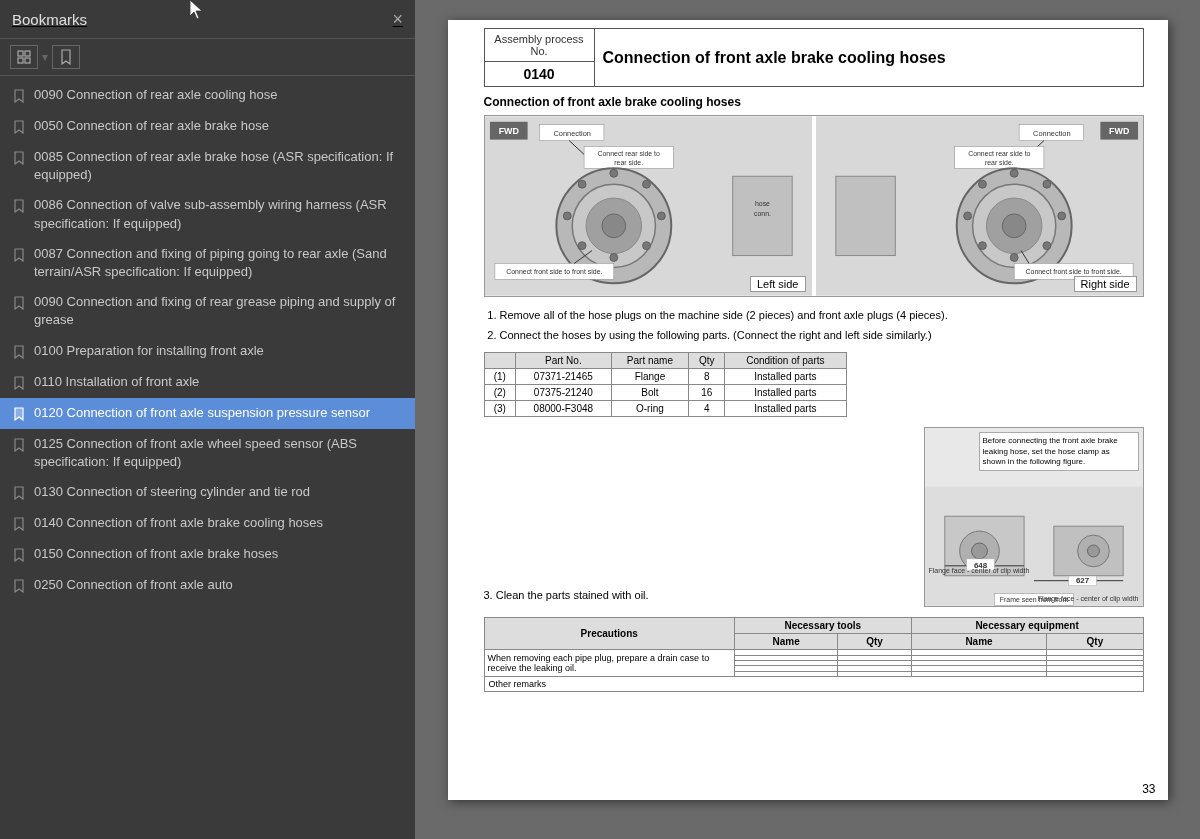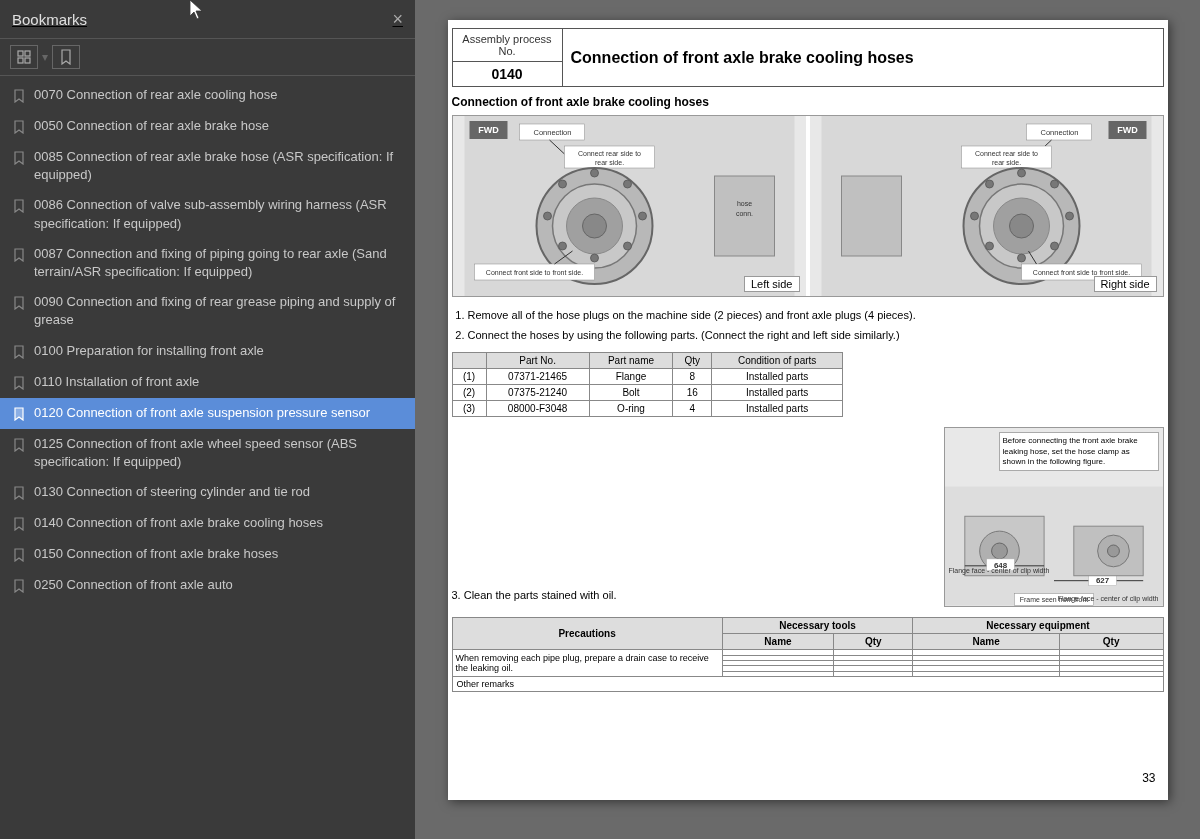"Assembly process No." .doc-body { margin-left: none -> 12px; padding: 8px 4px -> 8px 24px }
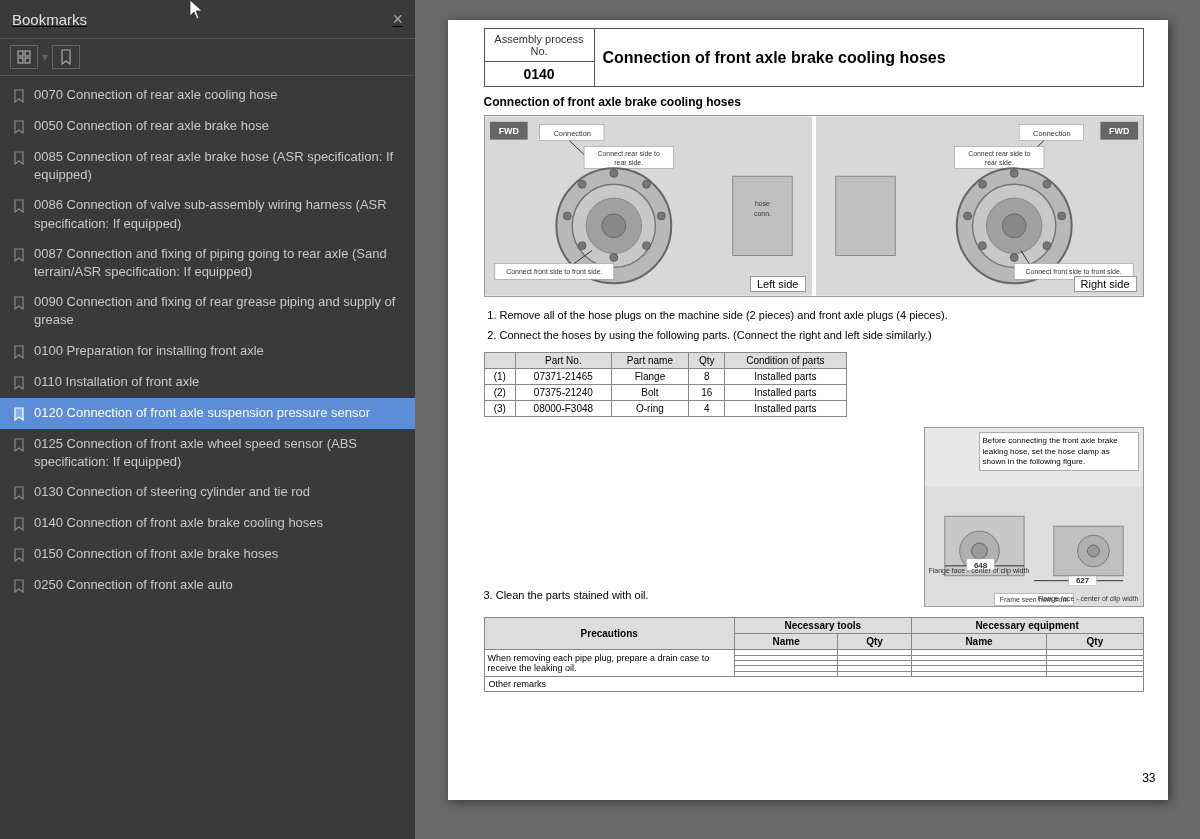"0070 Connection of rear axle" span.bookmark-label { text: 0070 -> 0090 }
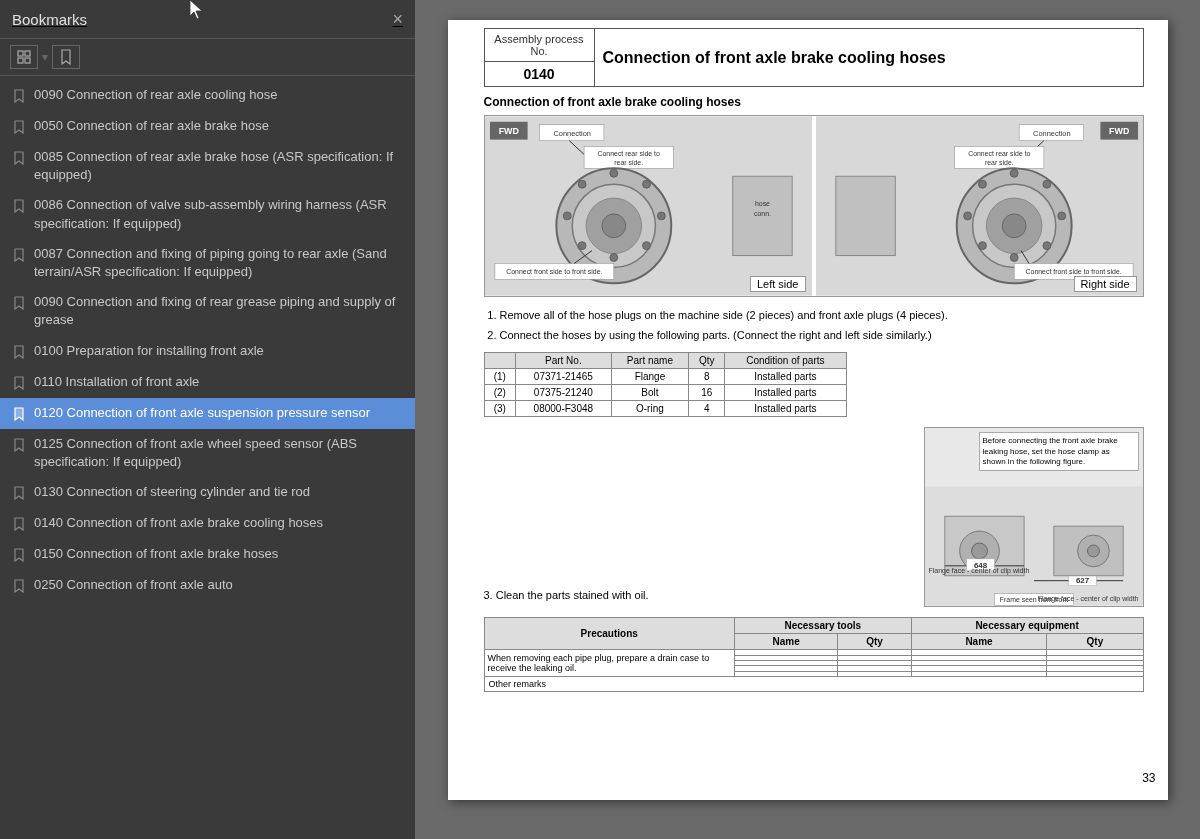"33" .page-number { bottom: 15px -> 4px }
